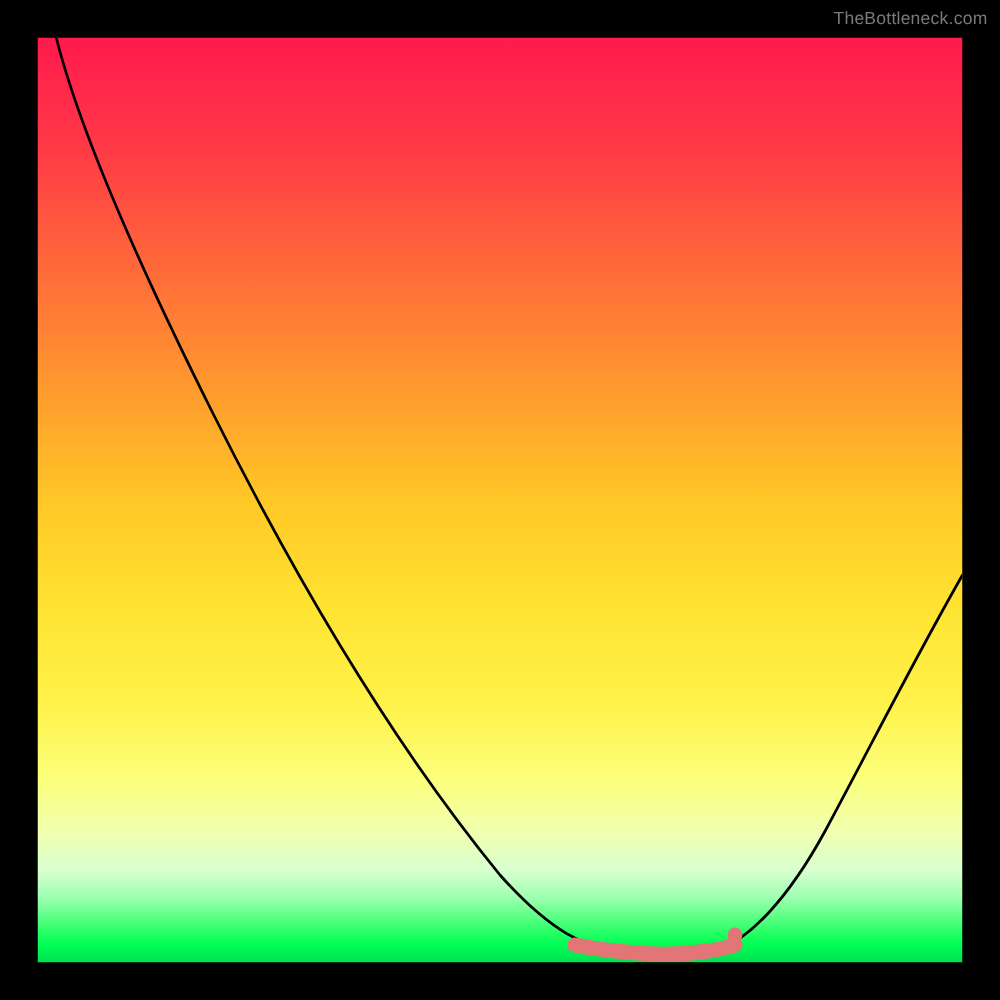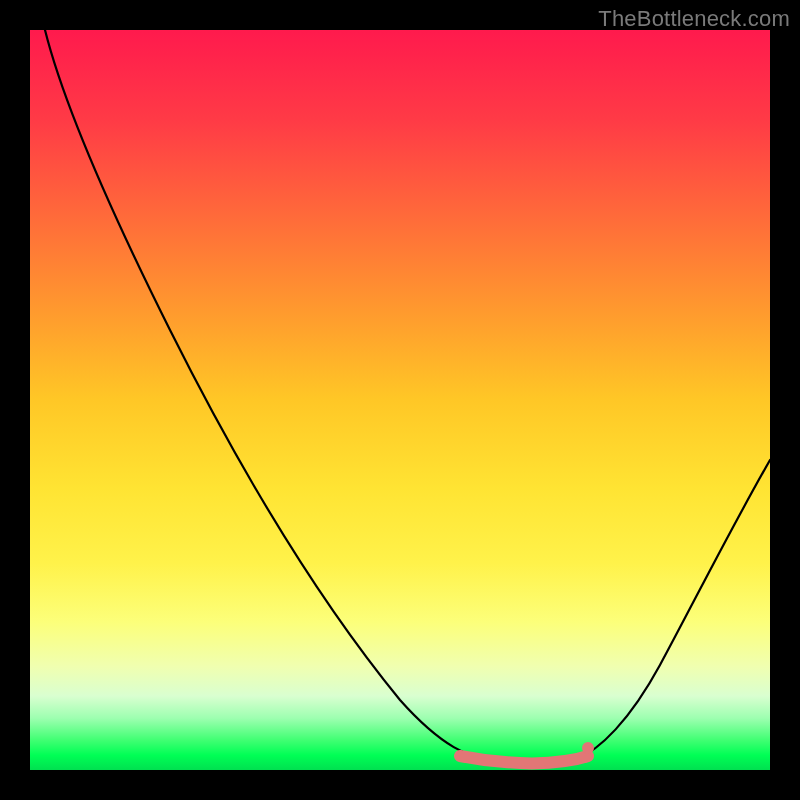"TheBottleneck.com" .watermark { font-size: 22px -> 14px }
